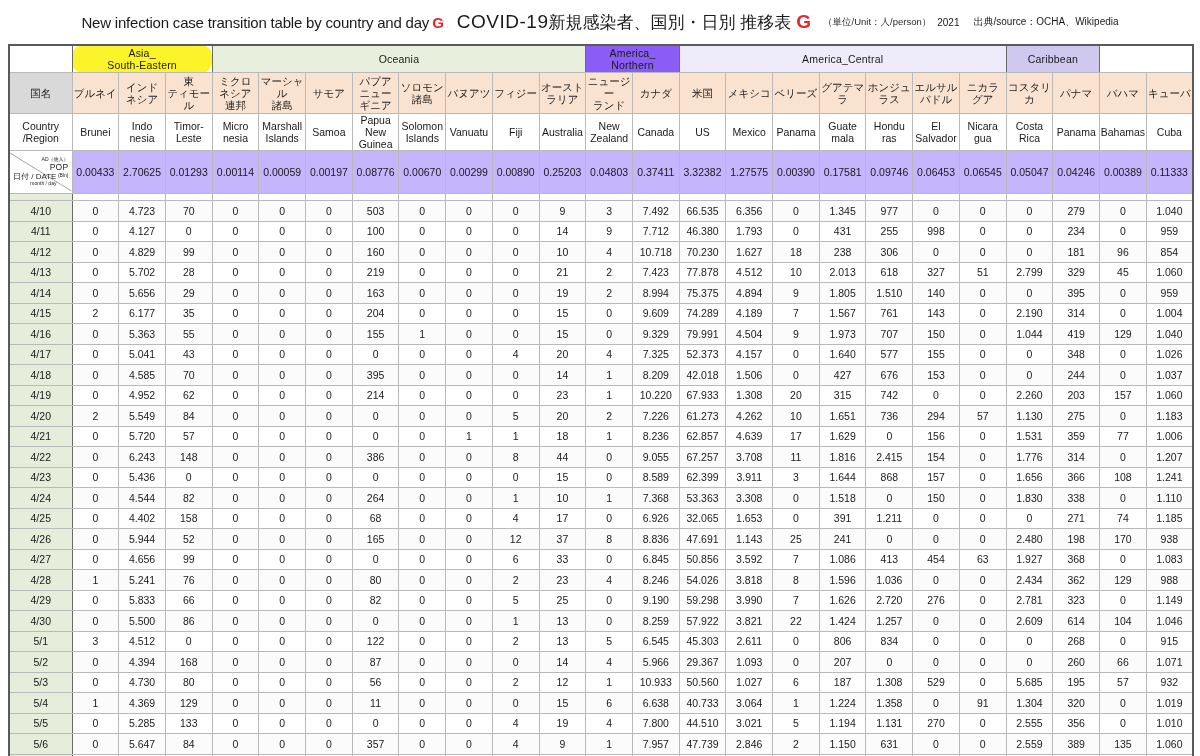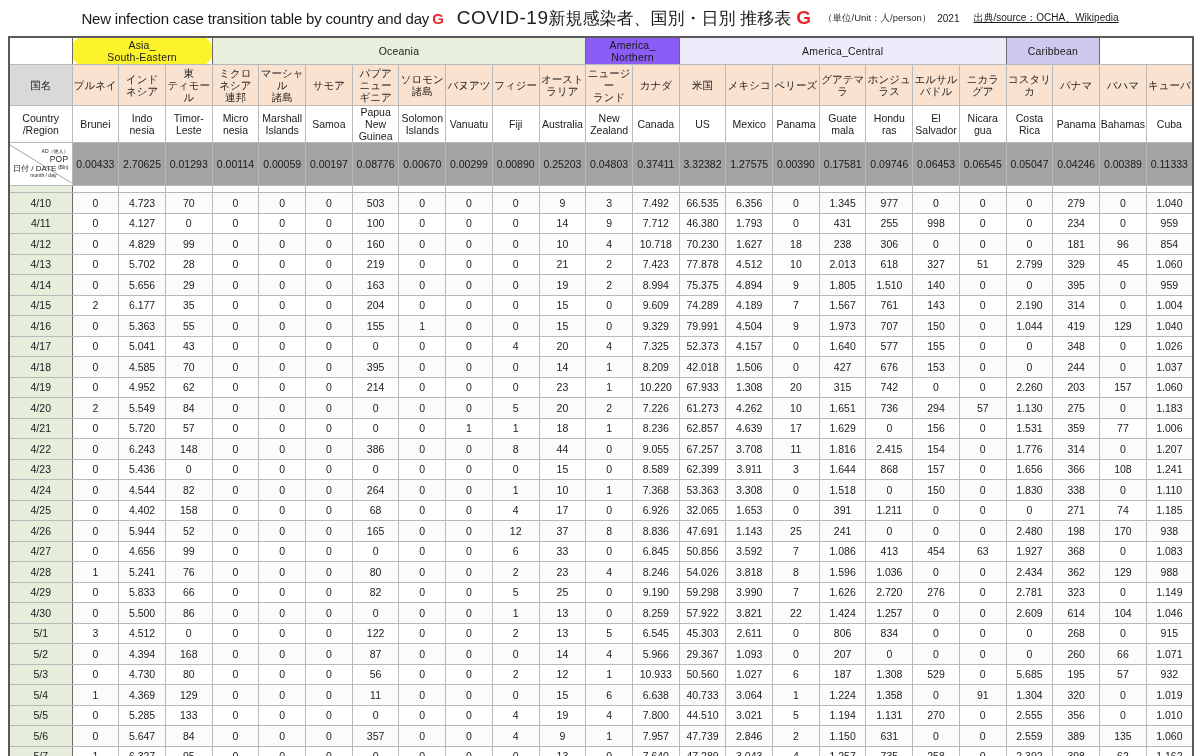"New infection case transition table" #title-bar { height: 36px -> 44px }
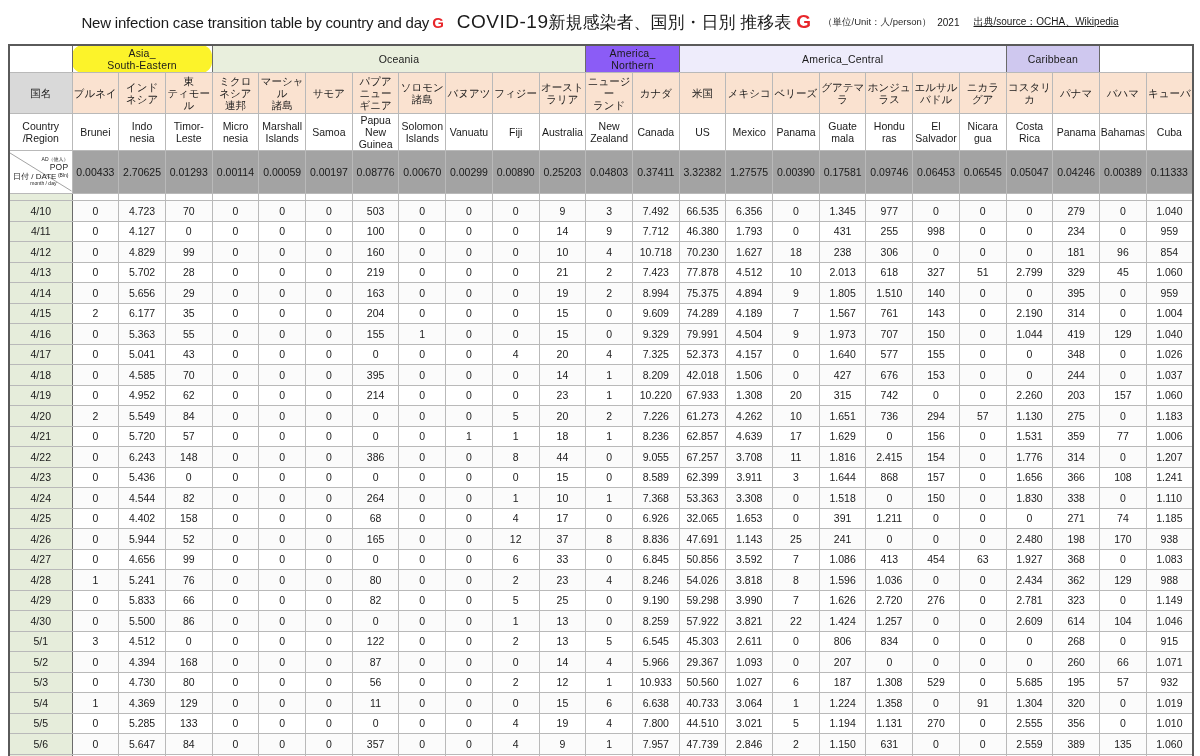"出典/source：OCHA、Wikipedia" .t-src { text-decoration: underline -> none }
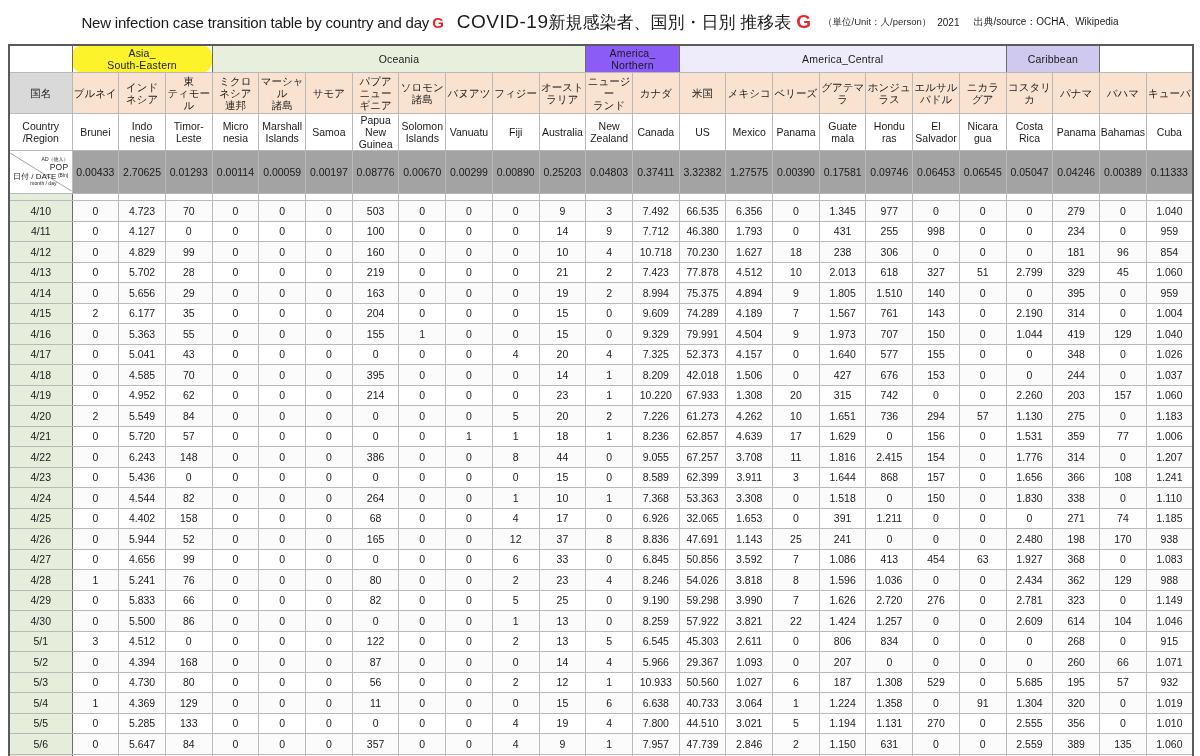"0.00433" .hpop { background: #a3a3a3 -> #c4b5fd }
